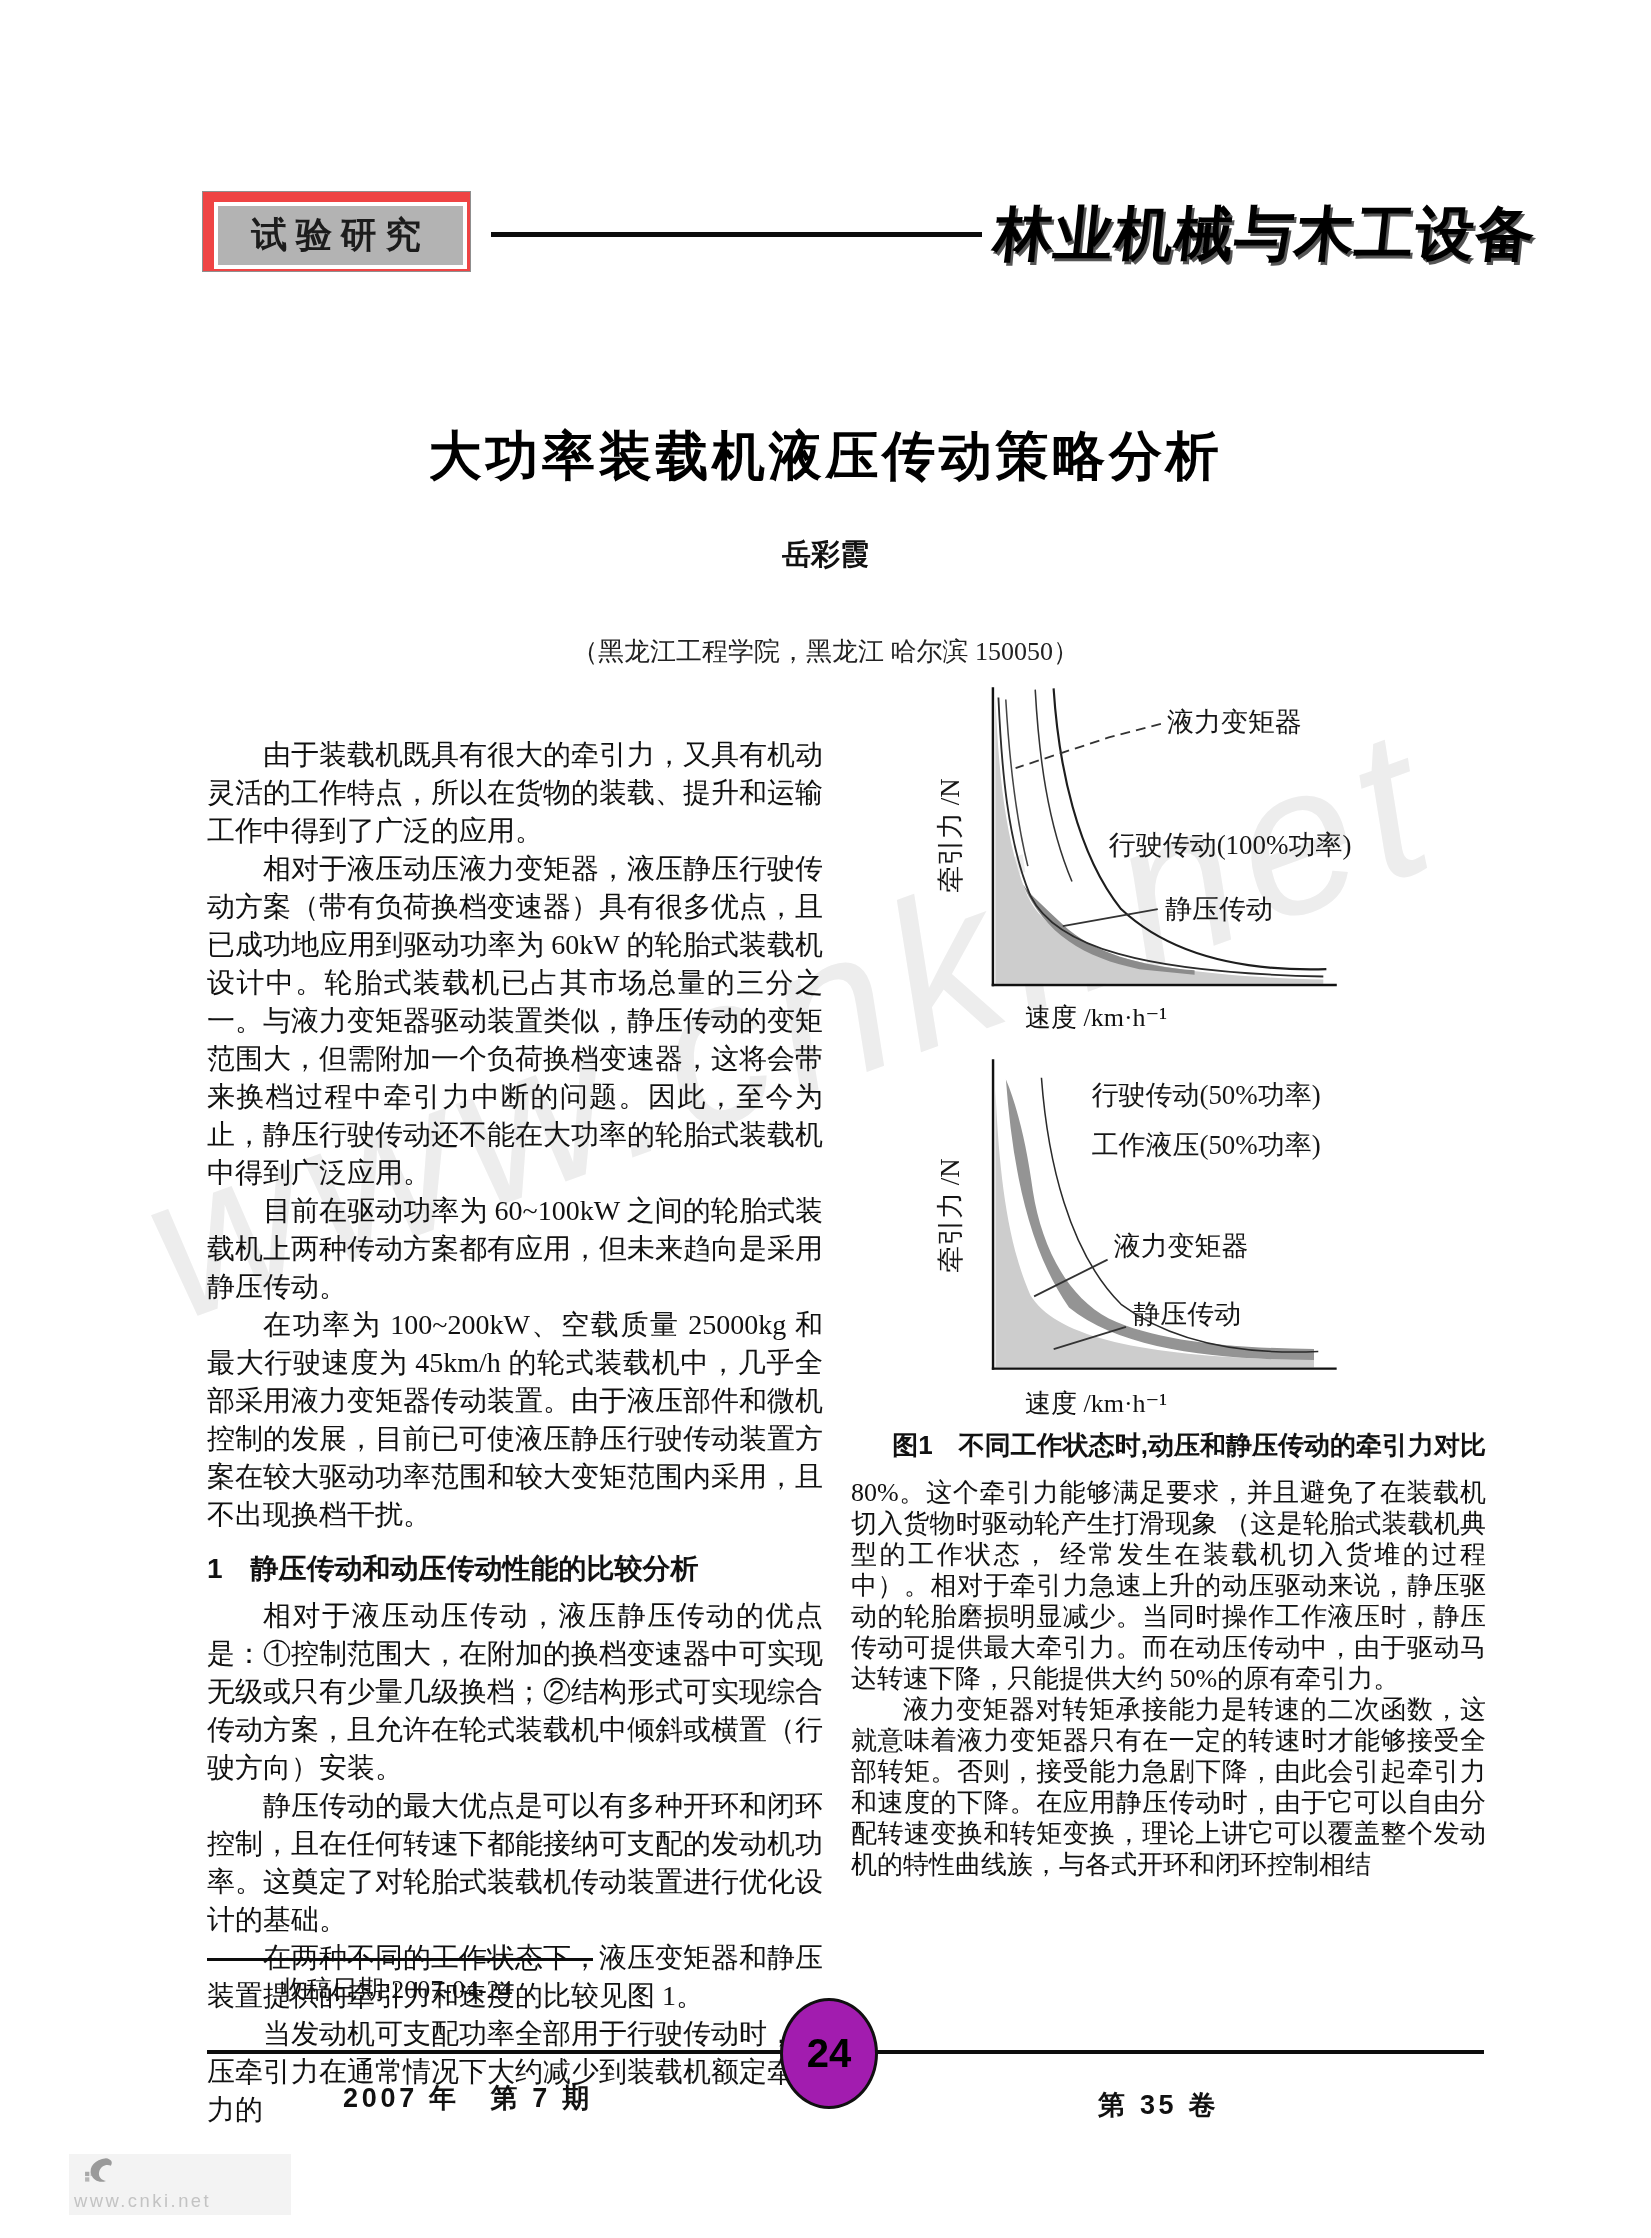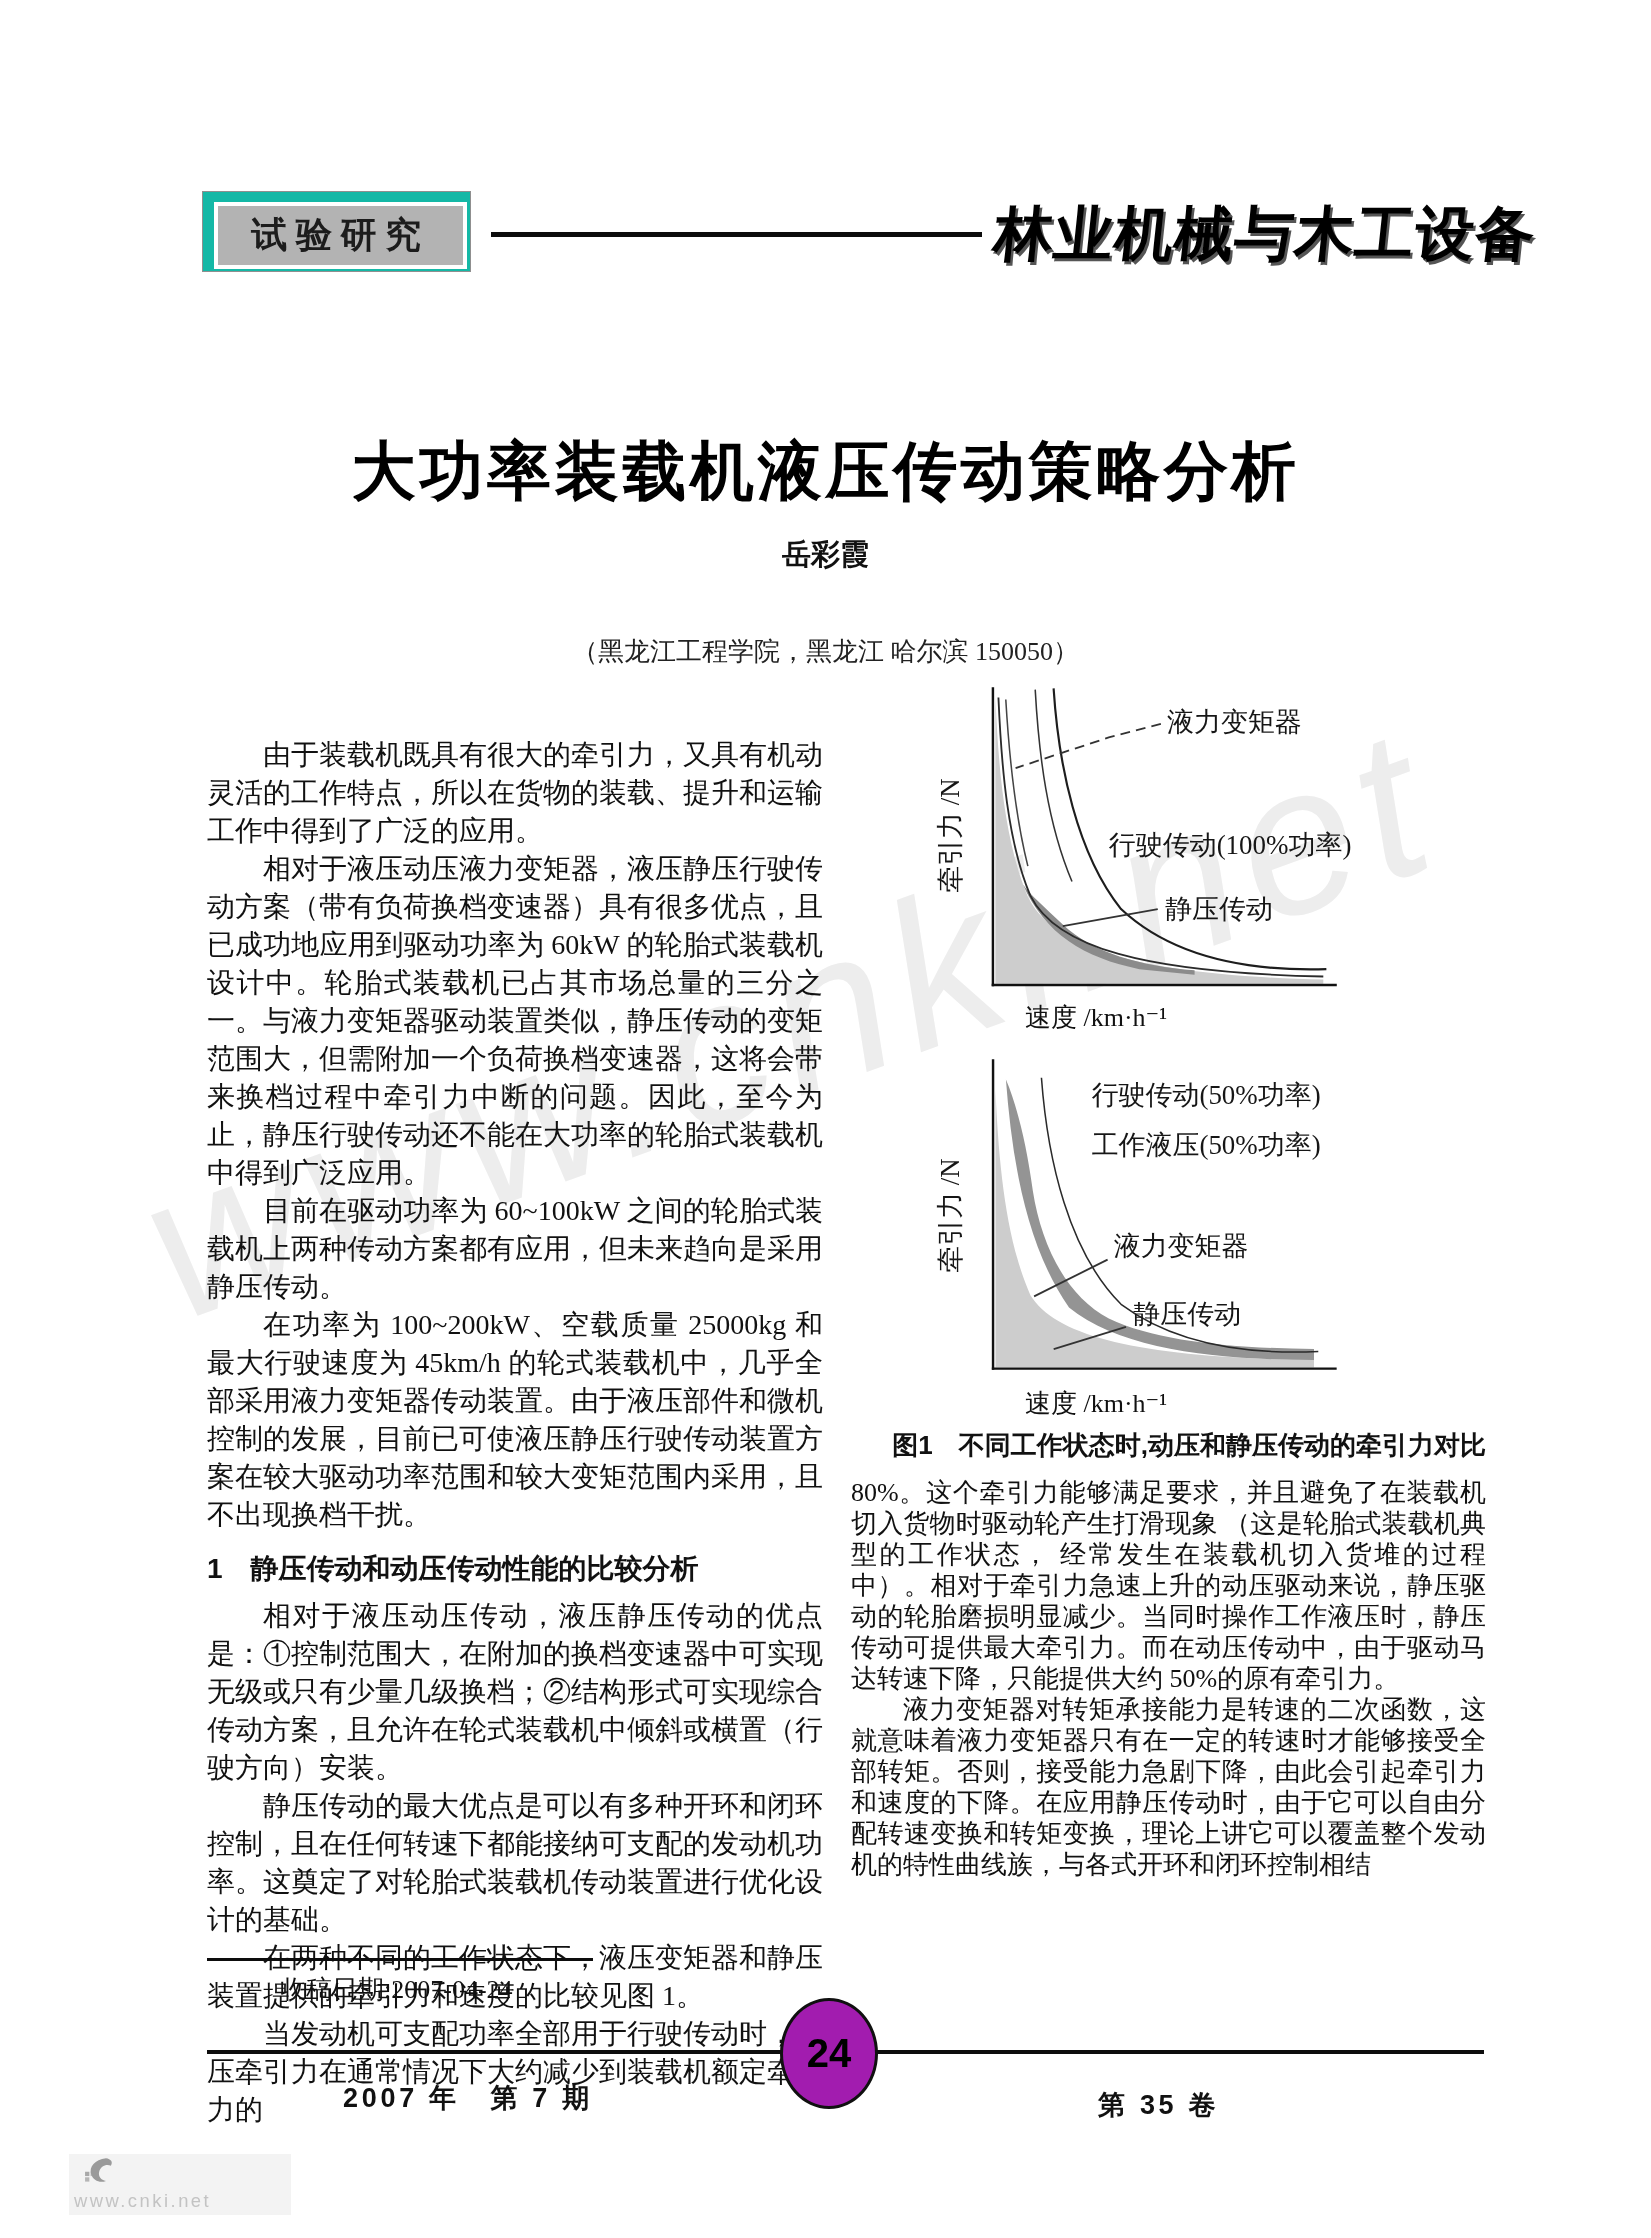"试验研究" .tag-outer { background: #14b8a6 -> #ef4444 }
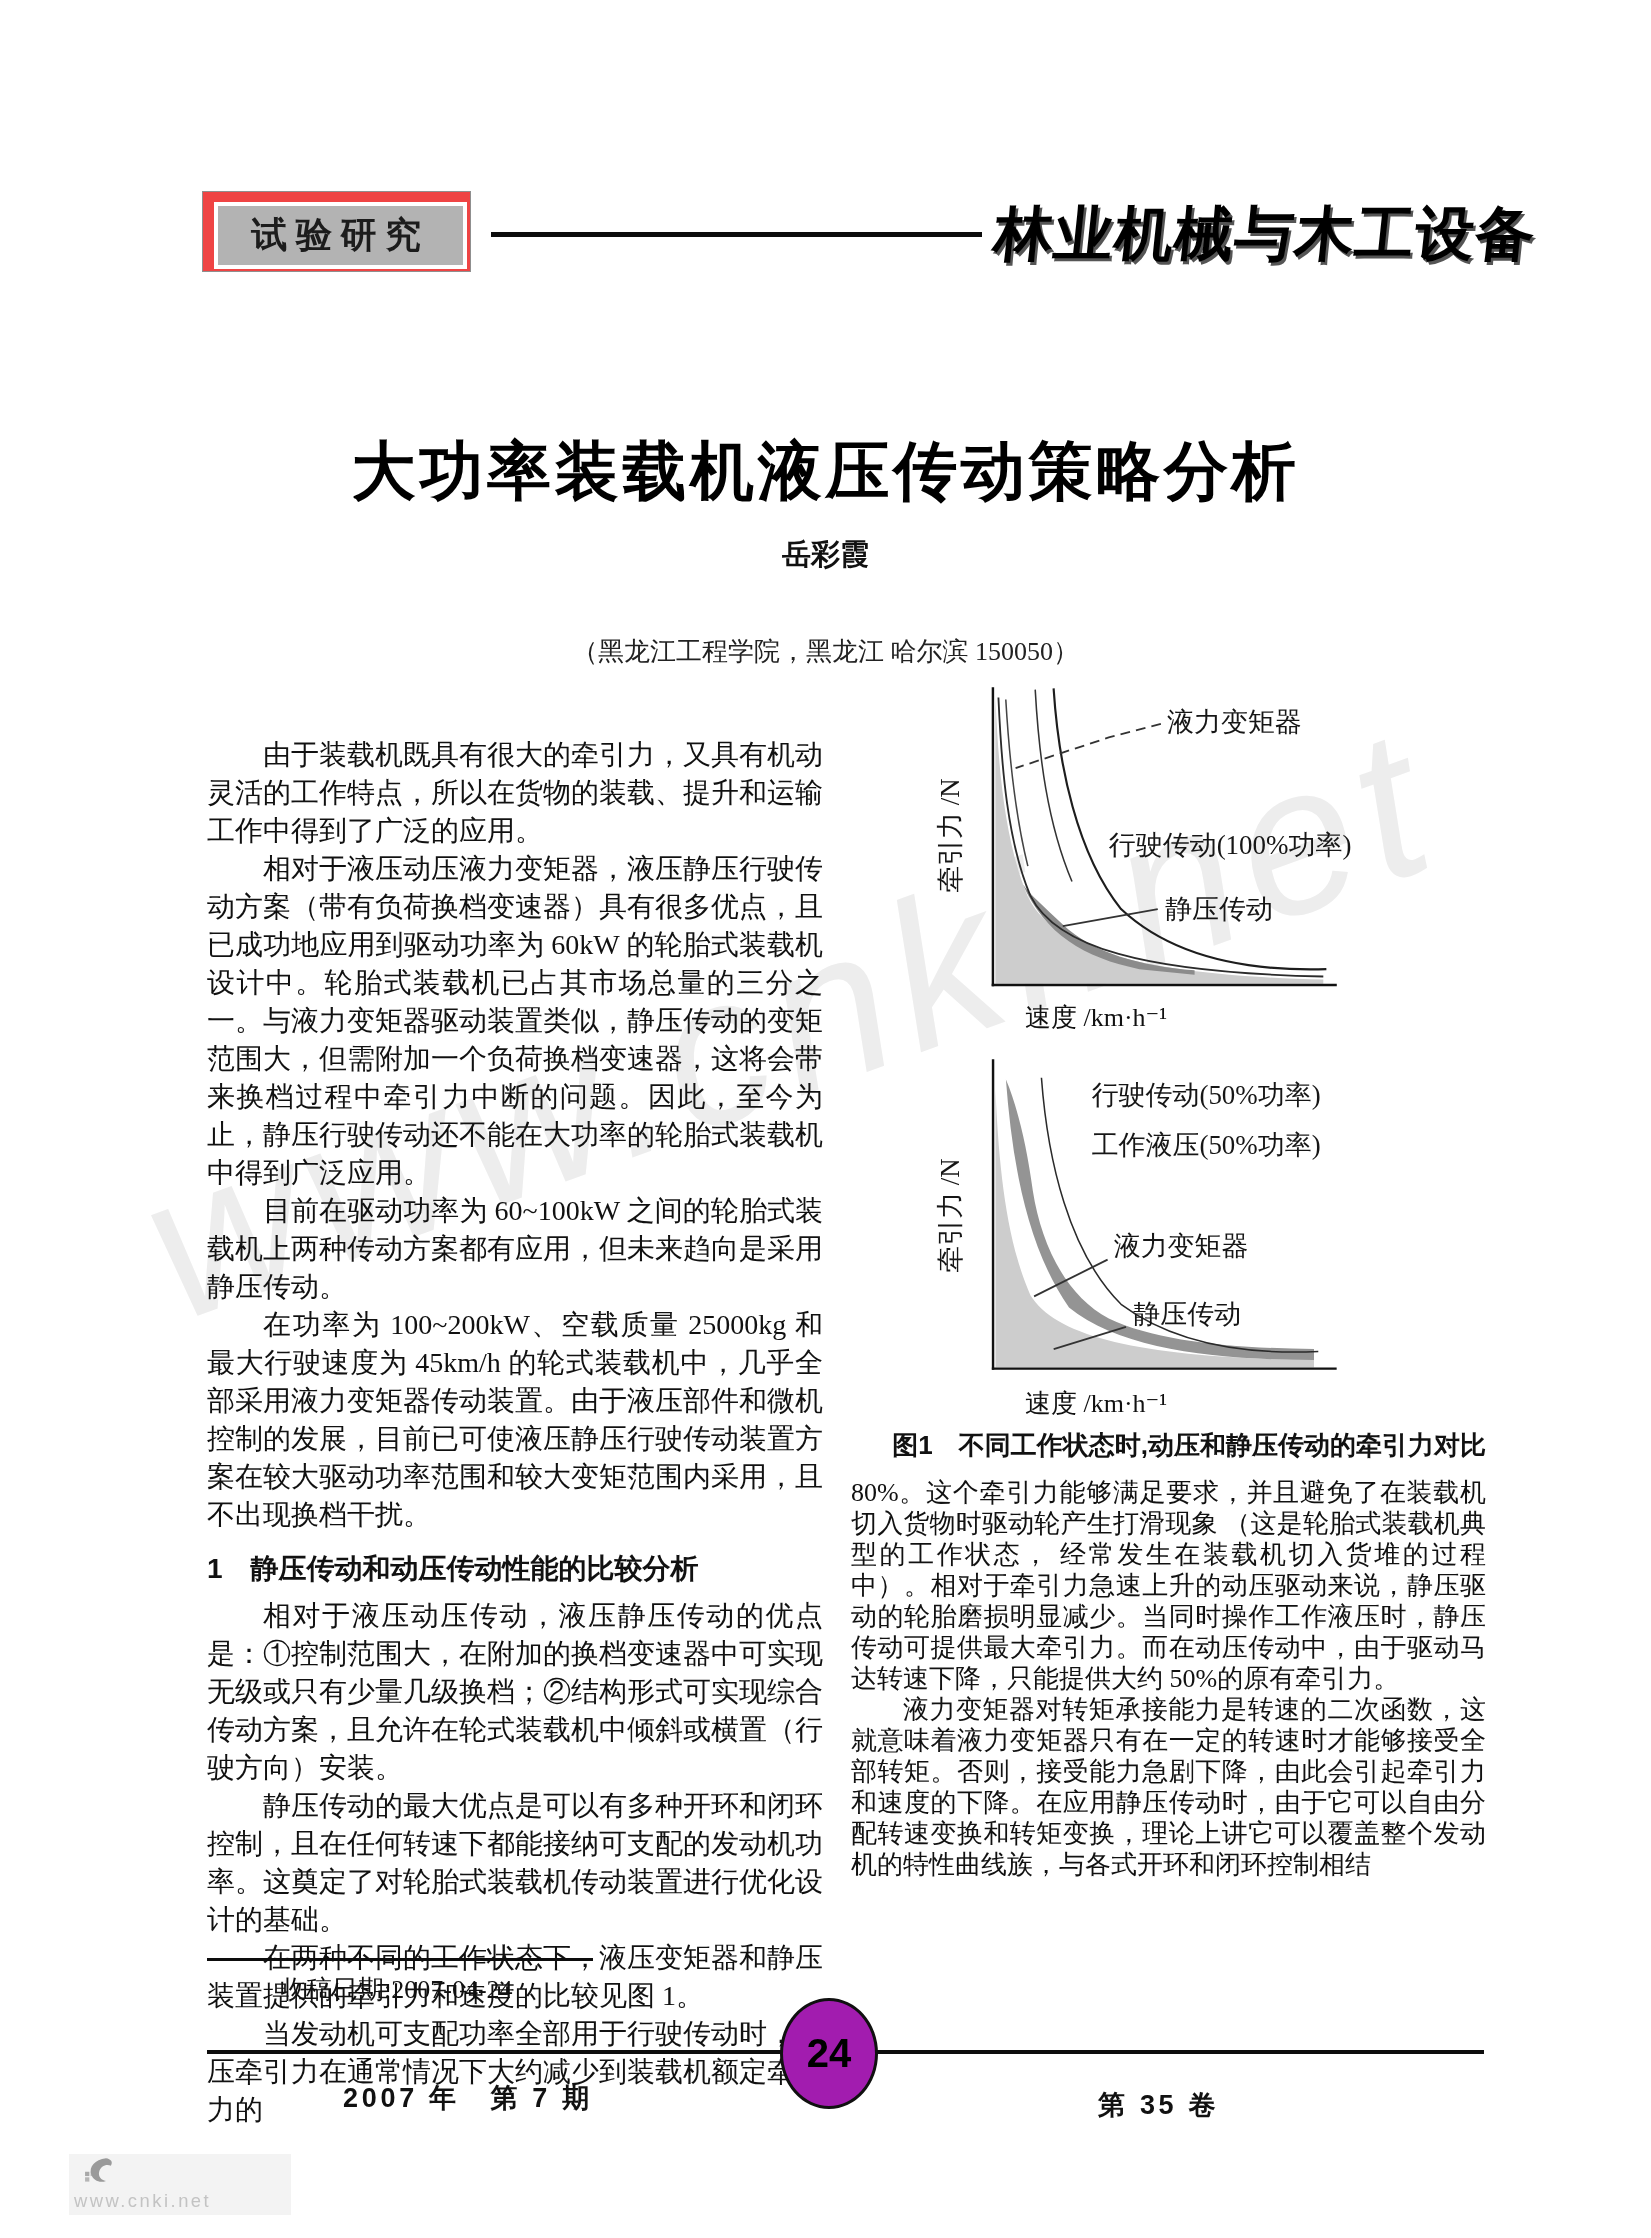"大功率装载机液压传动策略分析" .title { font-size: 64px -> 53px }
